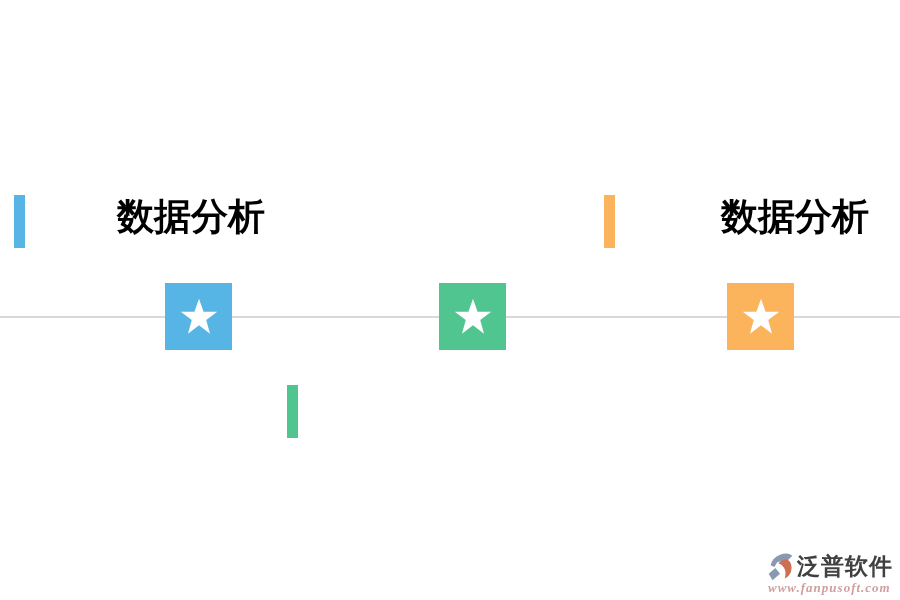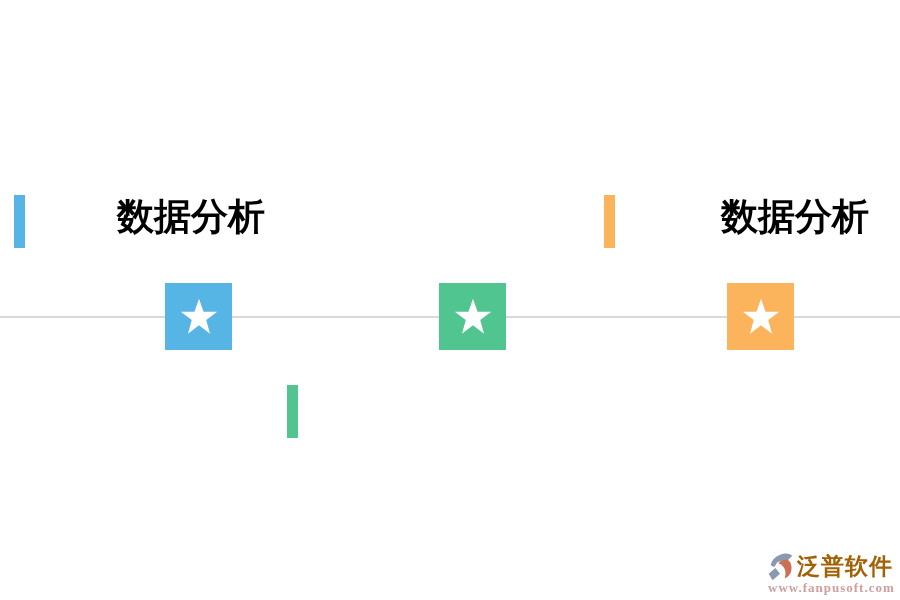"泛普软件" .footer-logo .brand-name { color: #a16207 -> #404040 }
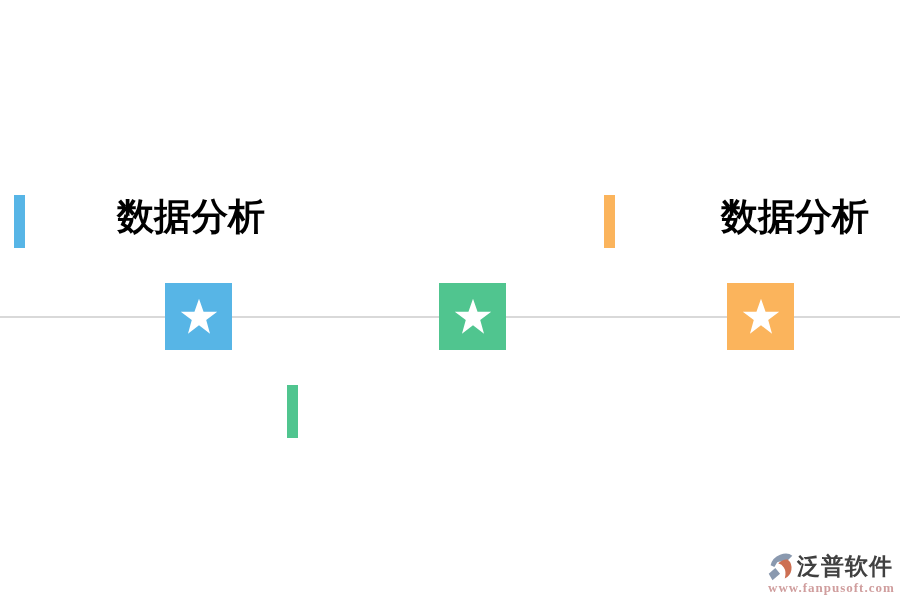"www.fanpusoft.com" .footer-logo .brand-url { font-style: none -> italic }
